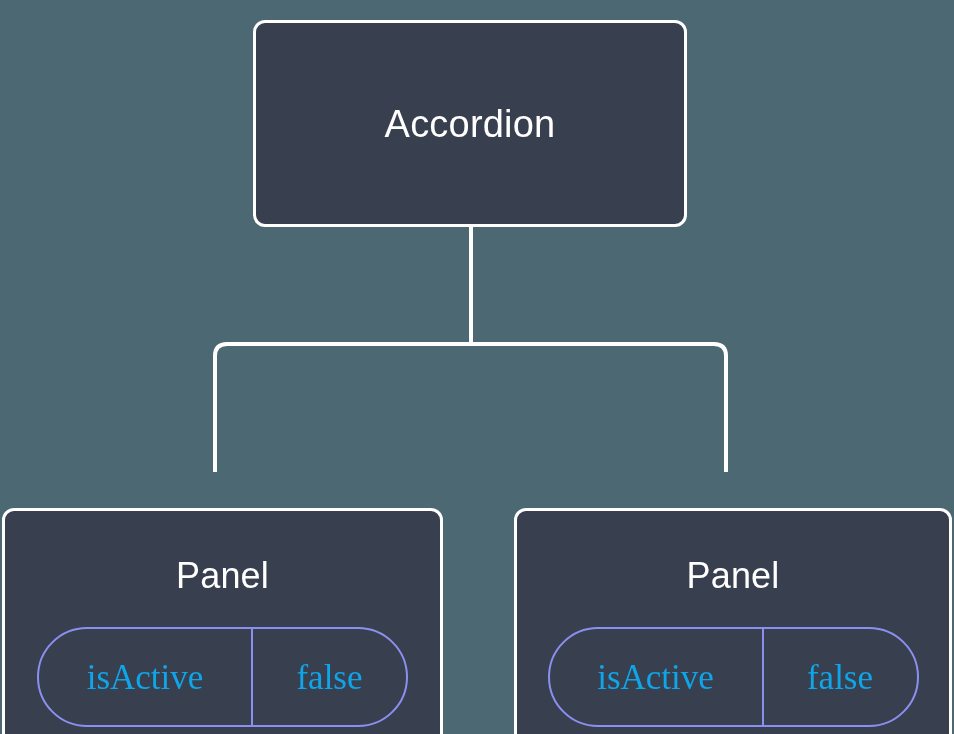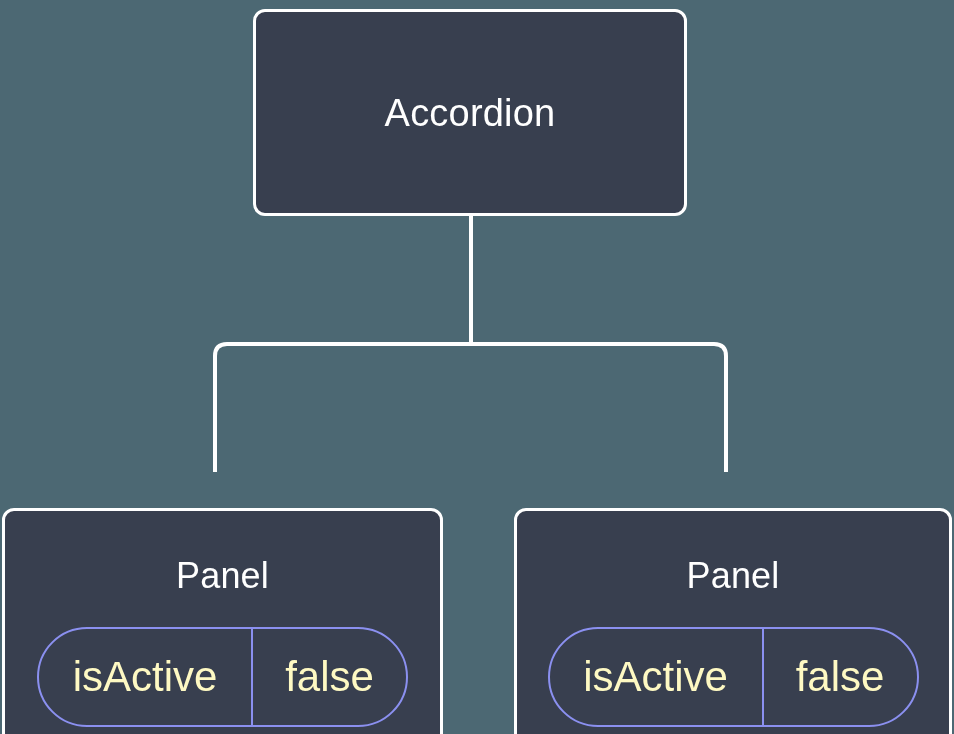"Accordion" .node-root { top: 9px -> 20px }
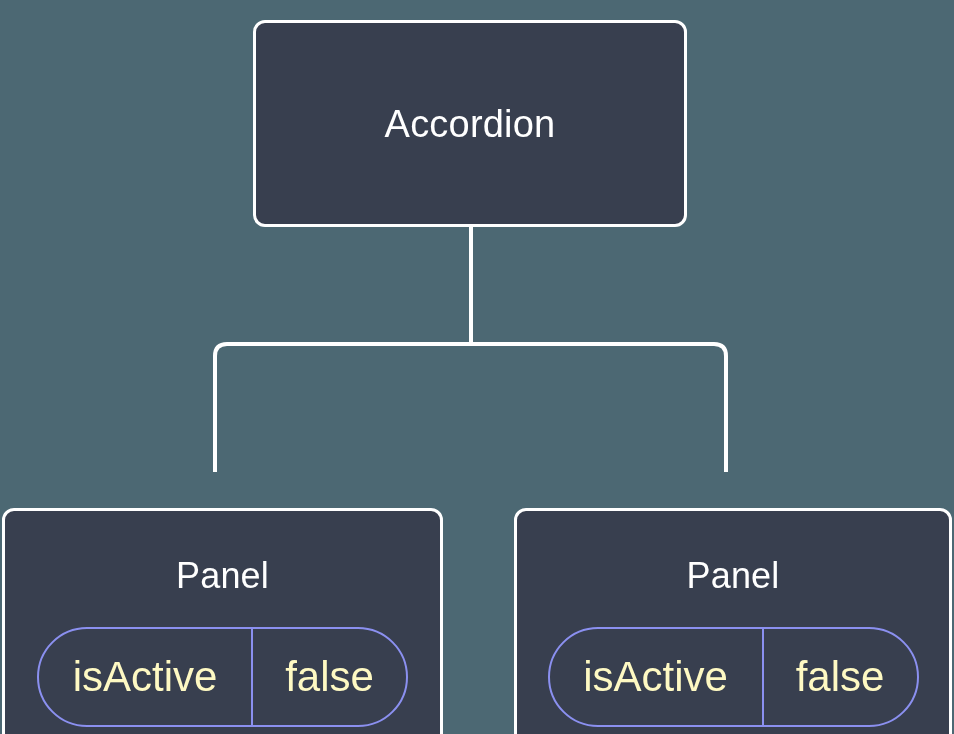"isActive" .pill-cell { color: #fef9c3 -> #0ea5e9; font-family: none -> Liberation Serif, serif; font-size: 42px -> 35px }
